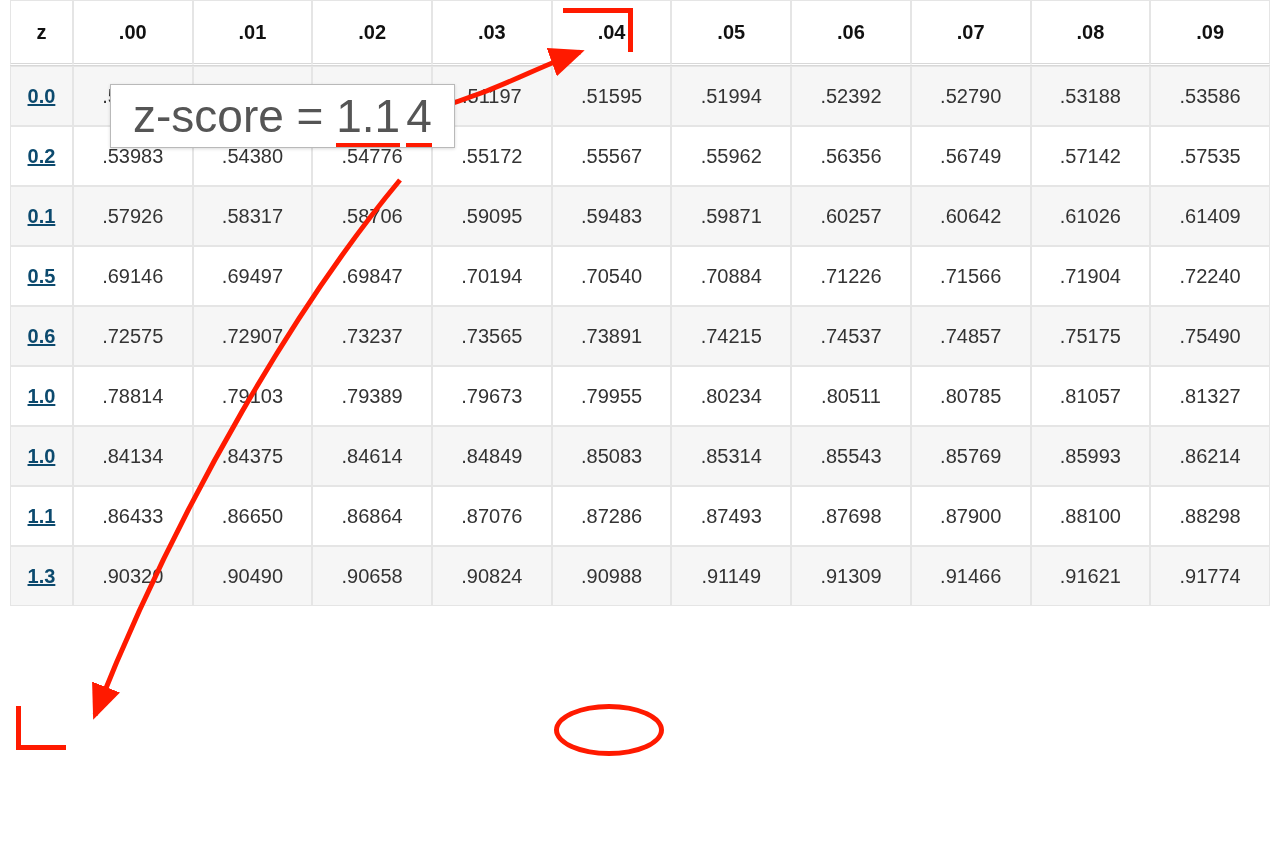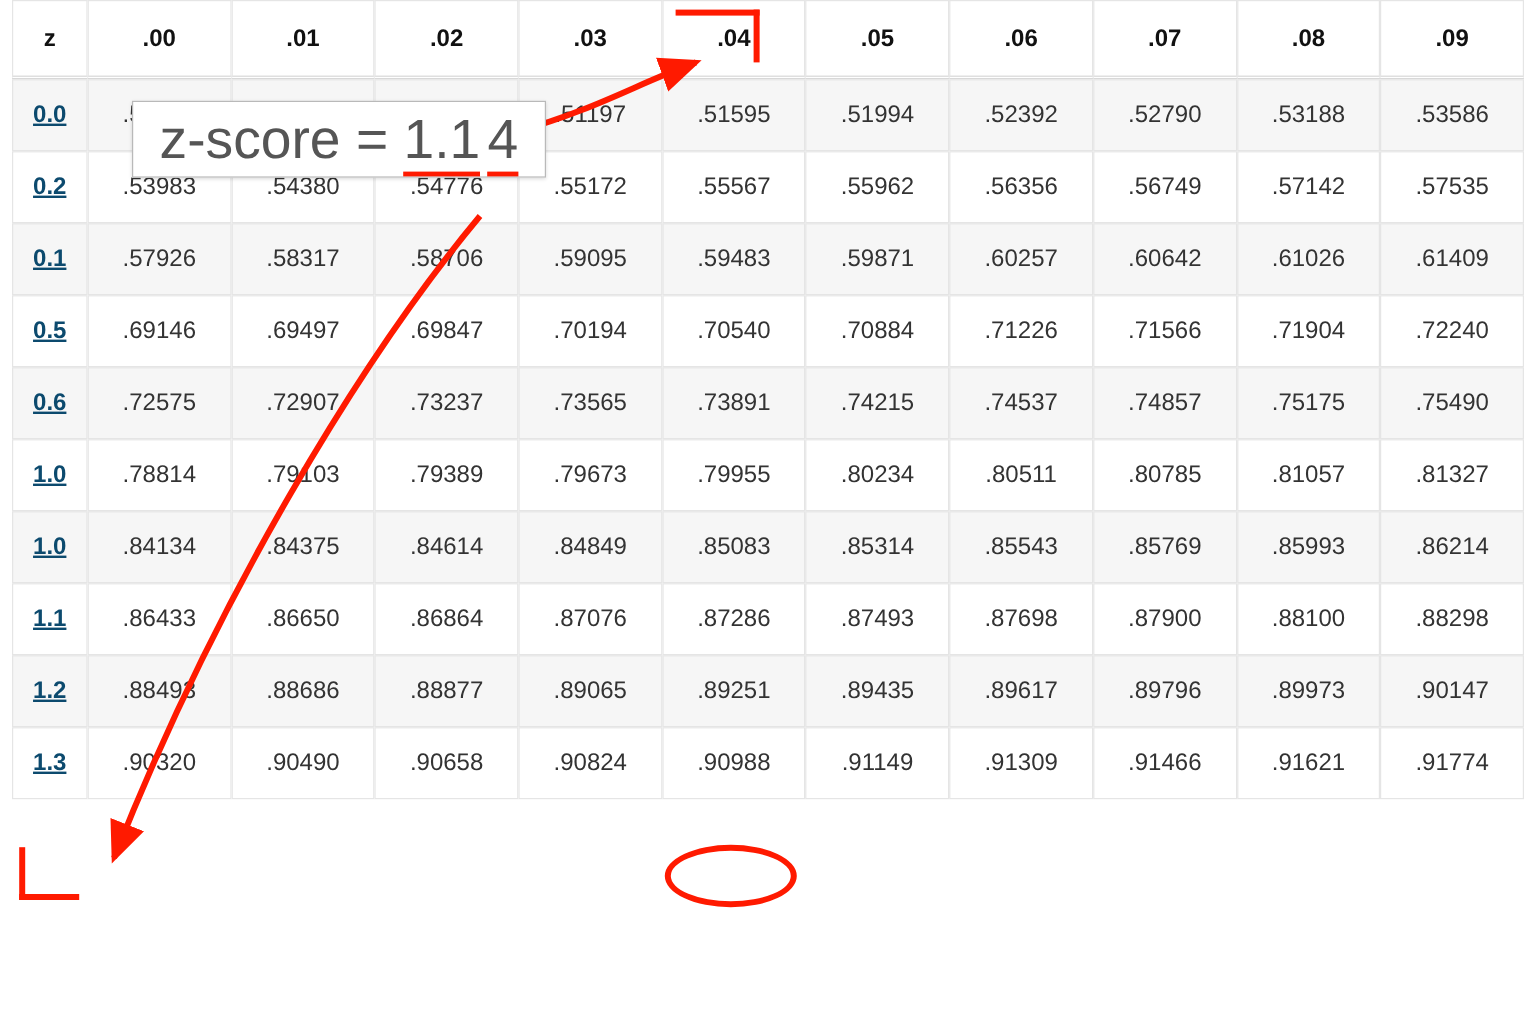"1.2" tr { html: <tr> <th>1.2</th> <td>.88493</td> <td>.88686</td> <td>.88877</td> <td>.89065</td> <td>.89251</td> <td>.89435</td> <td>.89617</td> <td>.89796</td> <td>.89973</td> <td>.90147</td> </tr> -> none }
